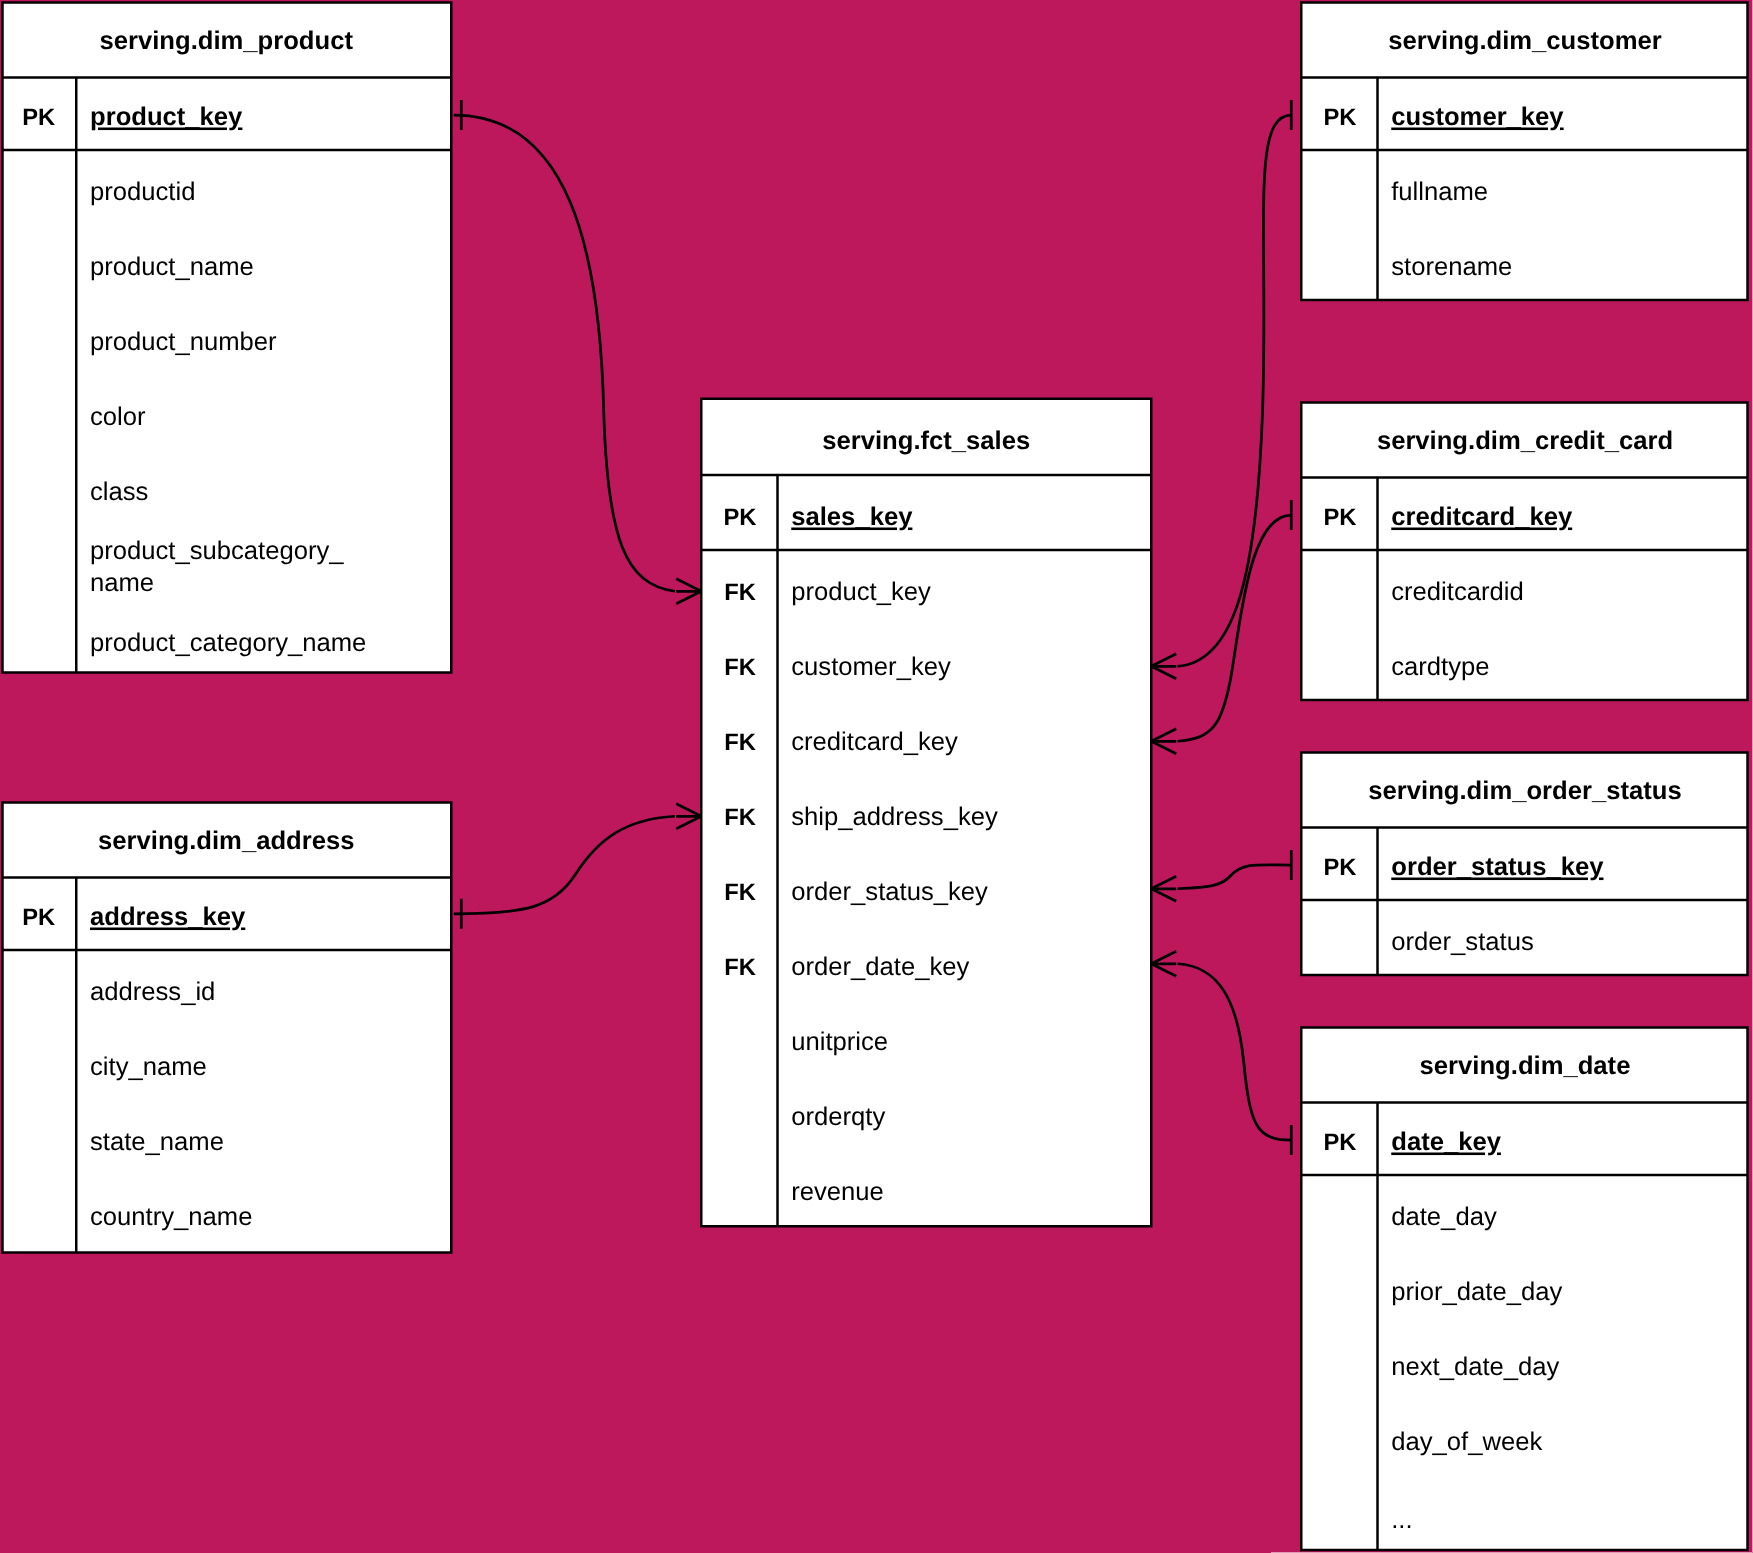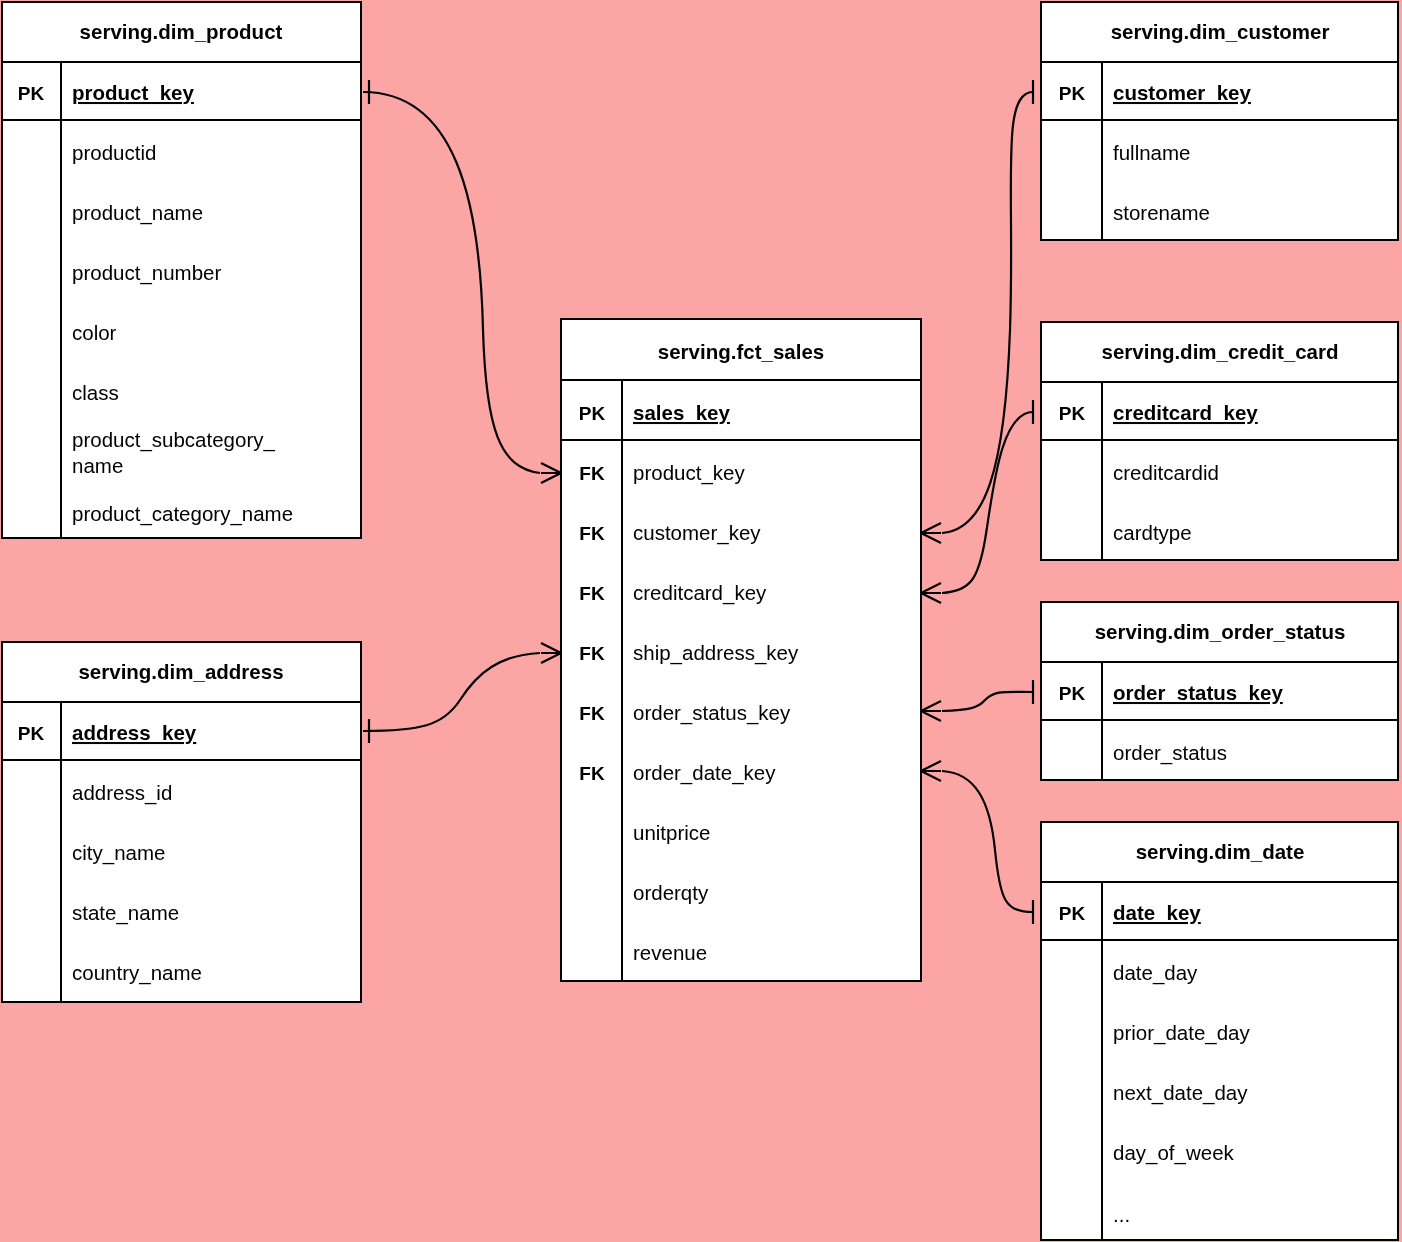"serving.dim_product" #diagram-root { background: #fca5a5 -> #be185d }
